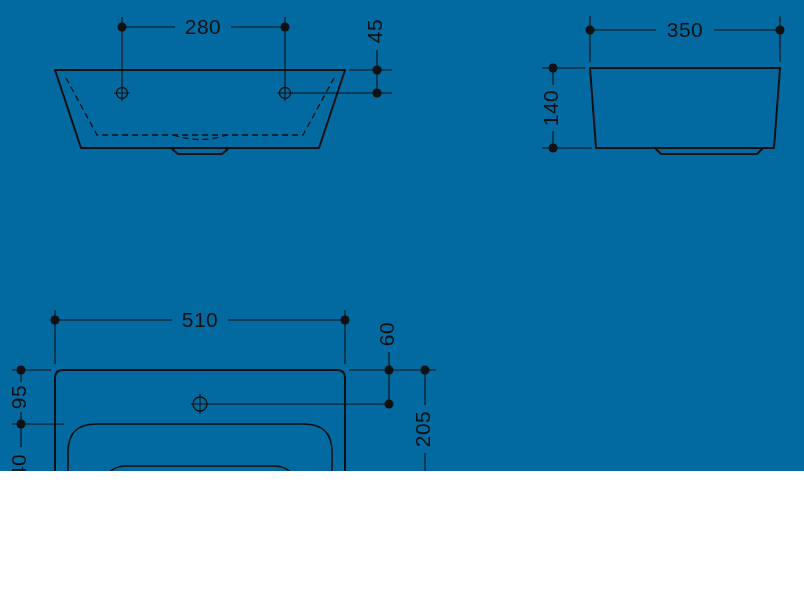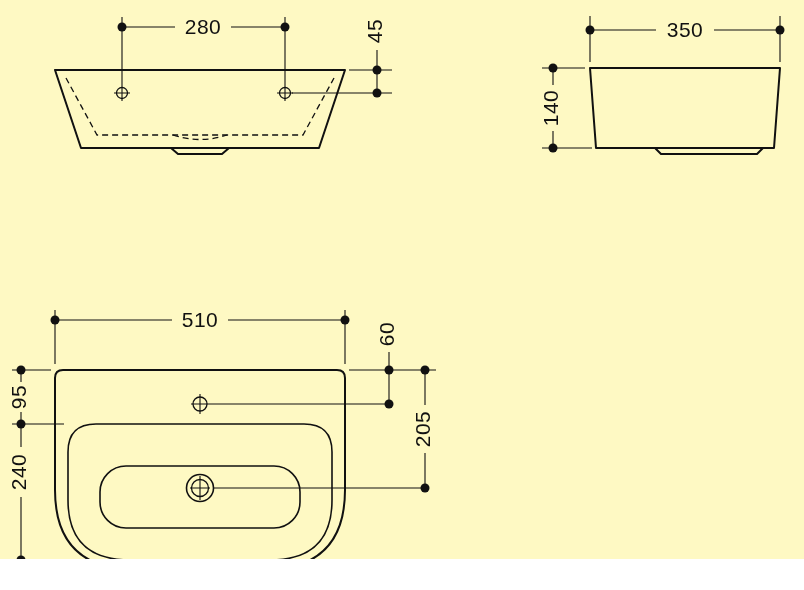"280" .canvas { background: #fef9c3 -> #0369a1; height: 559px -> 471px }
